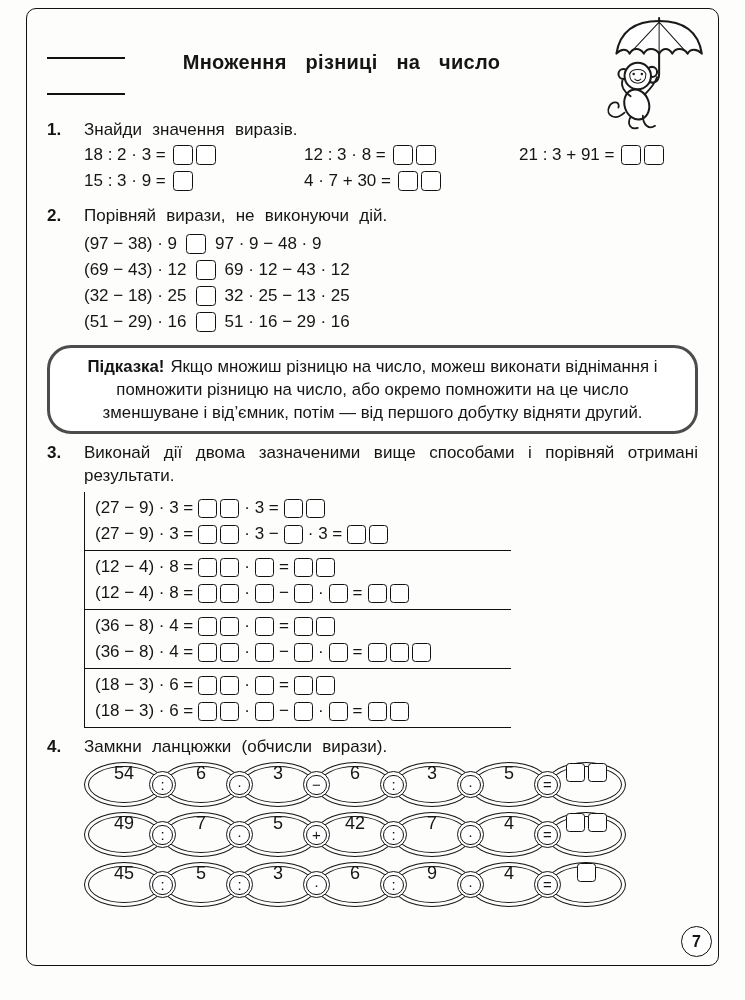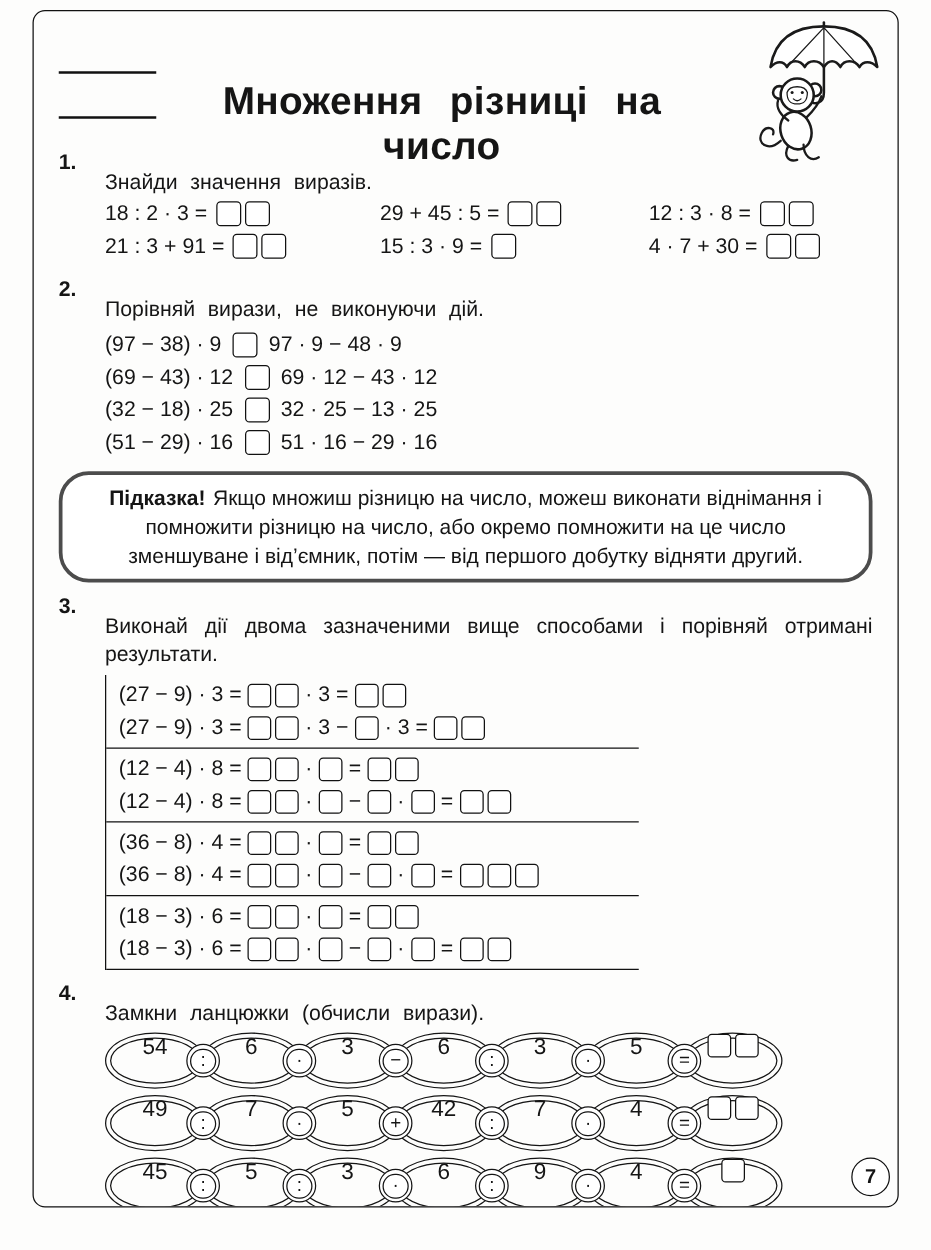"Множення різниці на число" .title { font-size: 31px -> 20px; margin: 16px -> 4px }
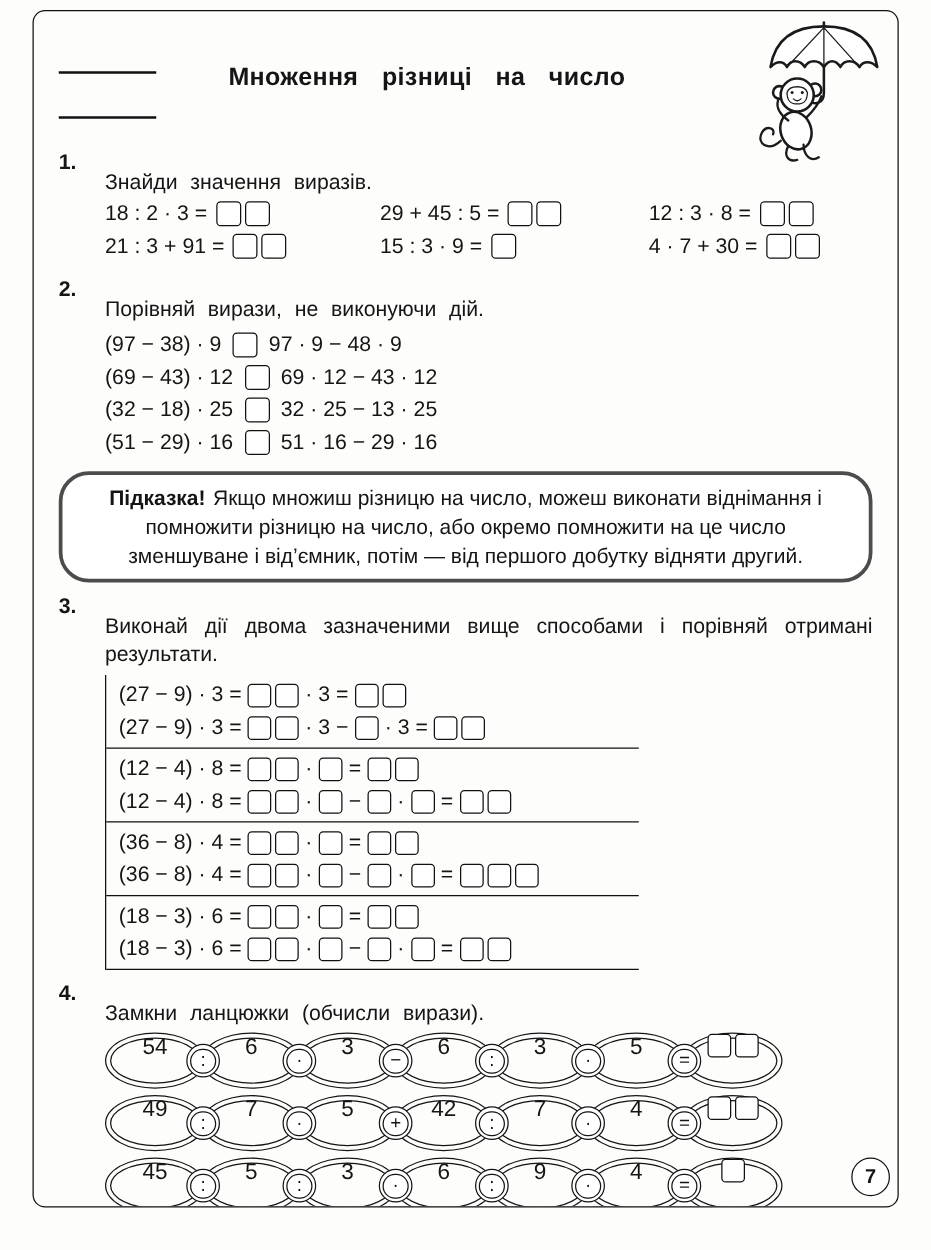"Знайди значення виразів." .tinstr { margin-top: 16px -> none }
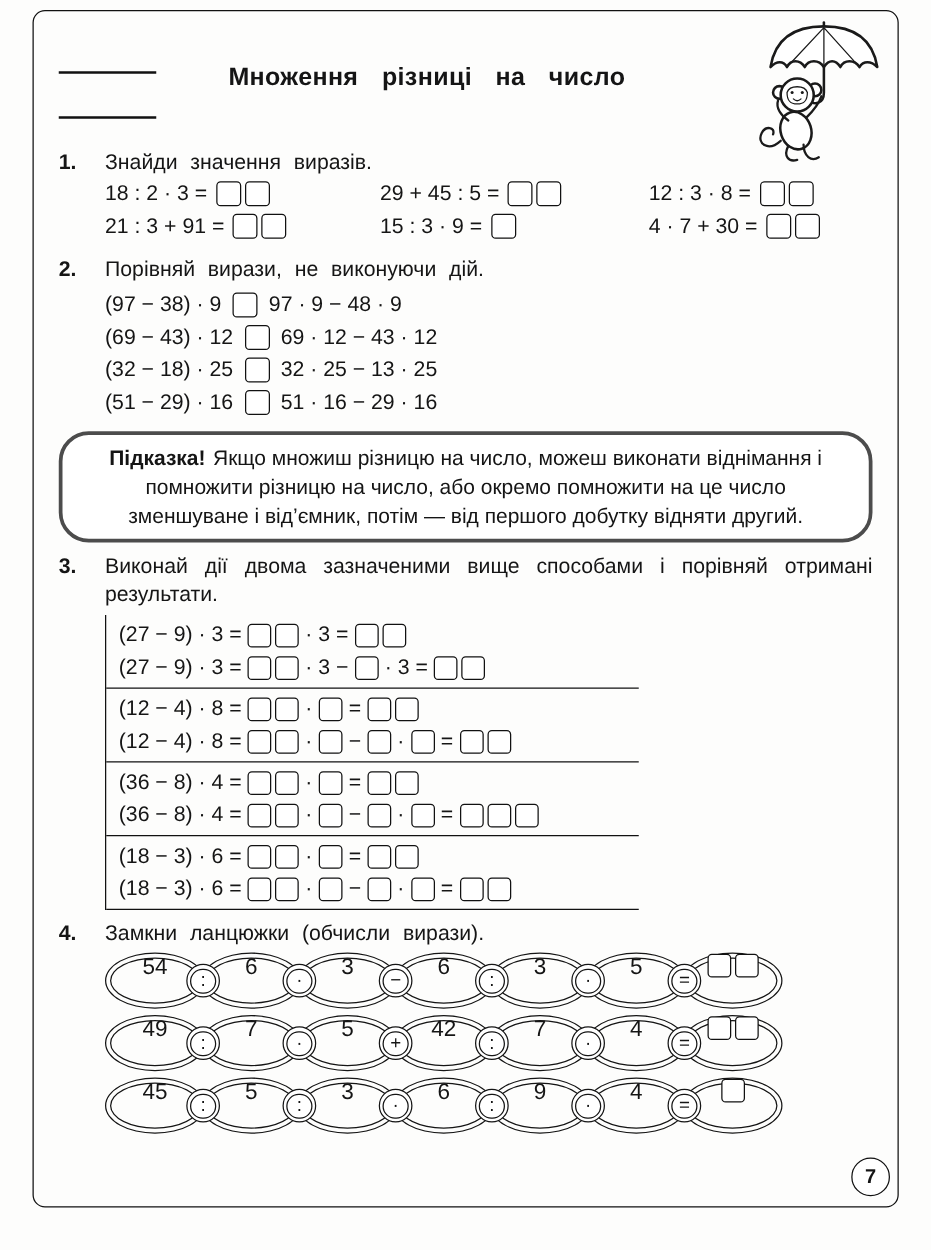"29 + 45 : 5" div.expr { html: <div> <span>29 + 45 : 5 =</span> <span> <span></span> <span></span> </span> </div> -> none }
